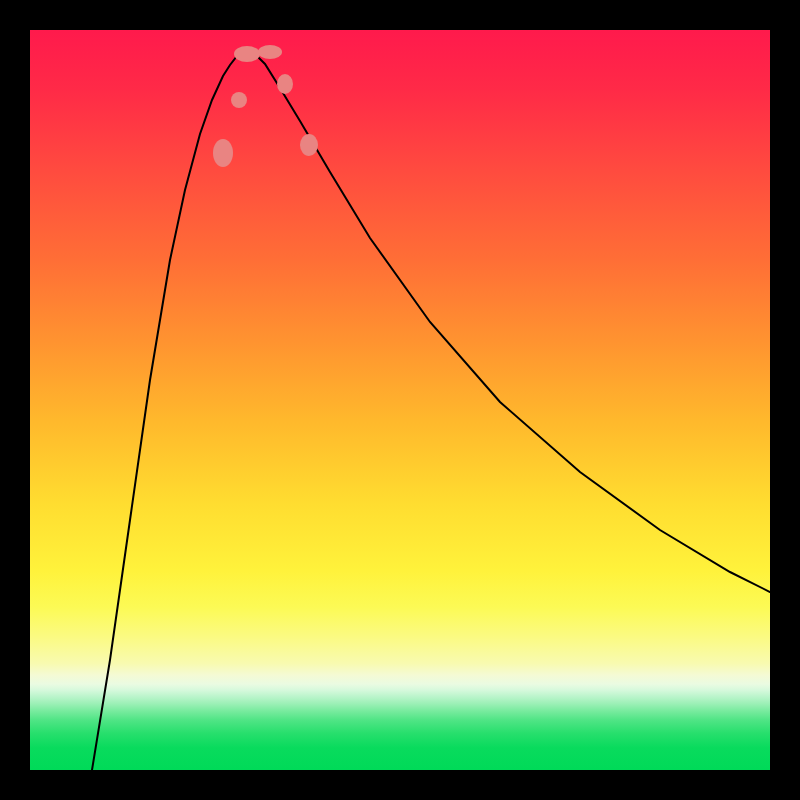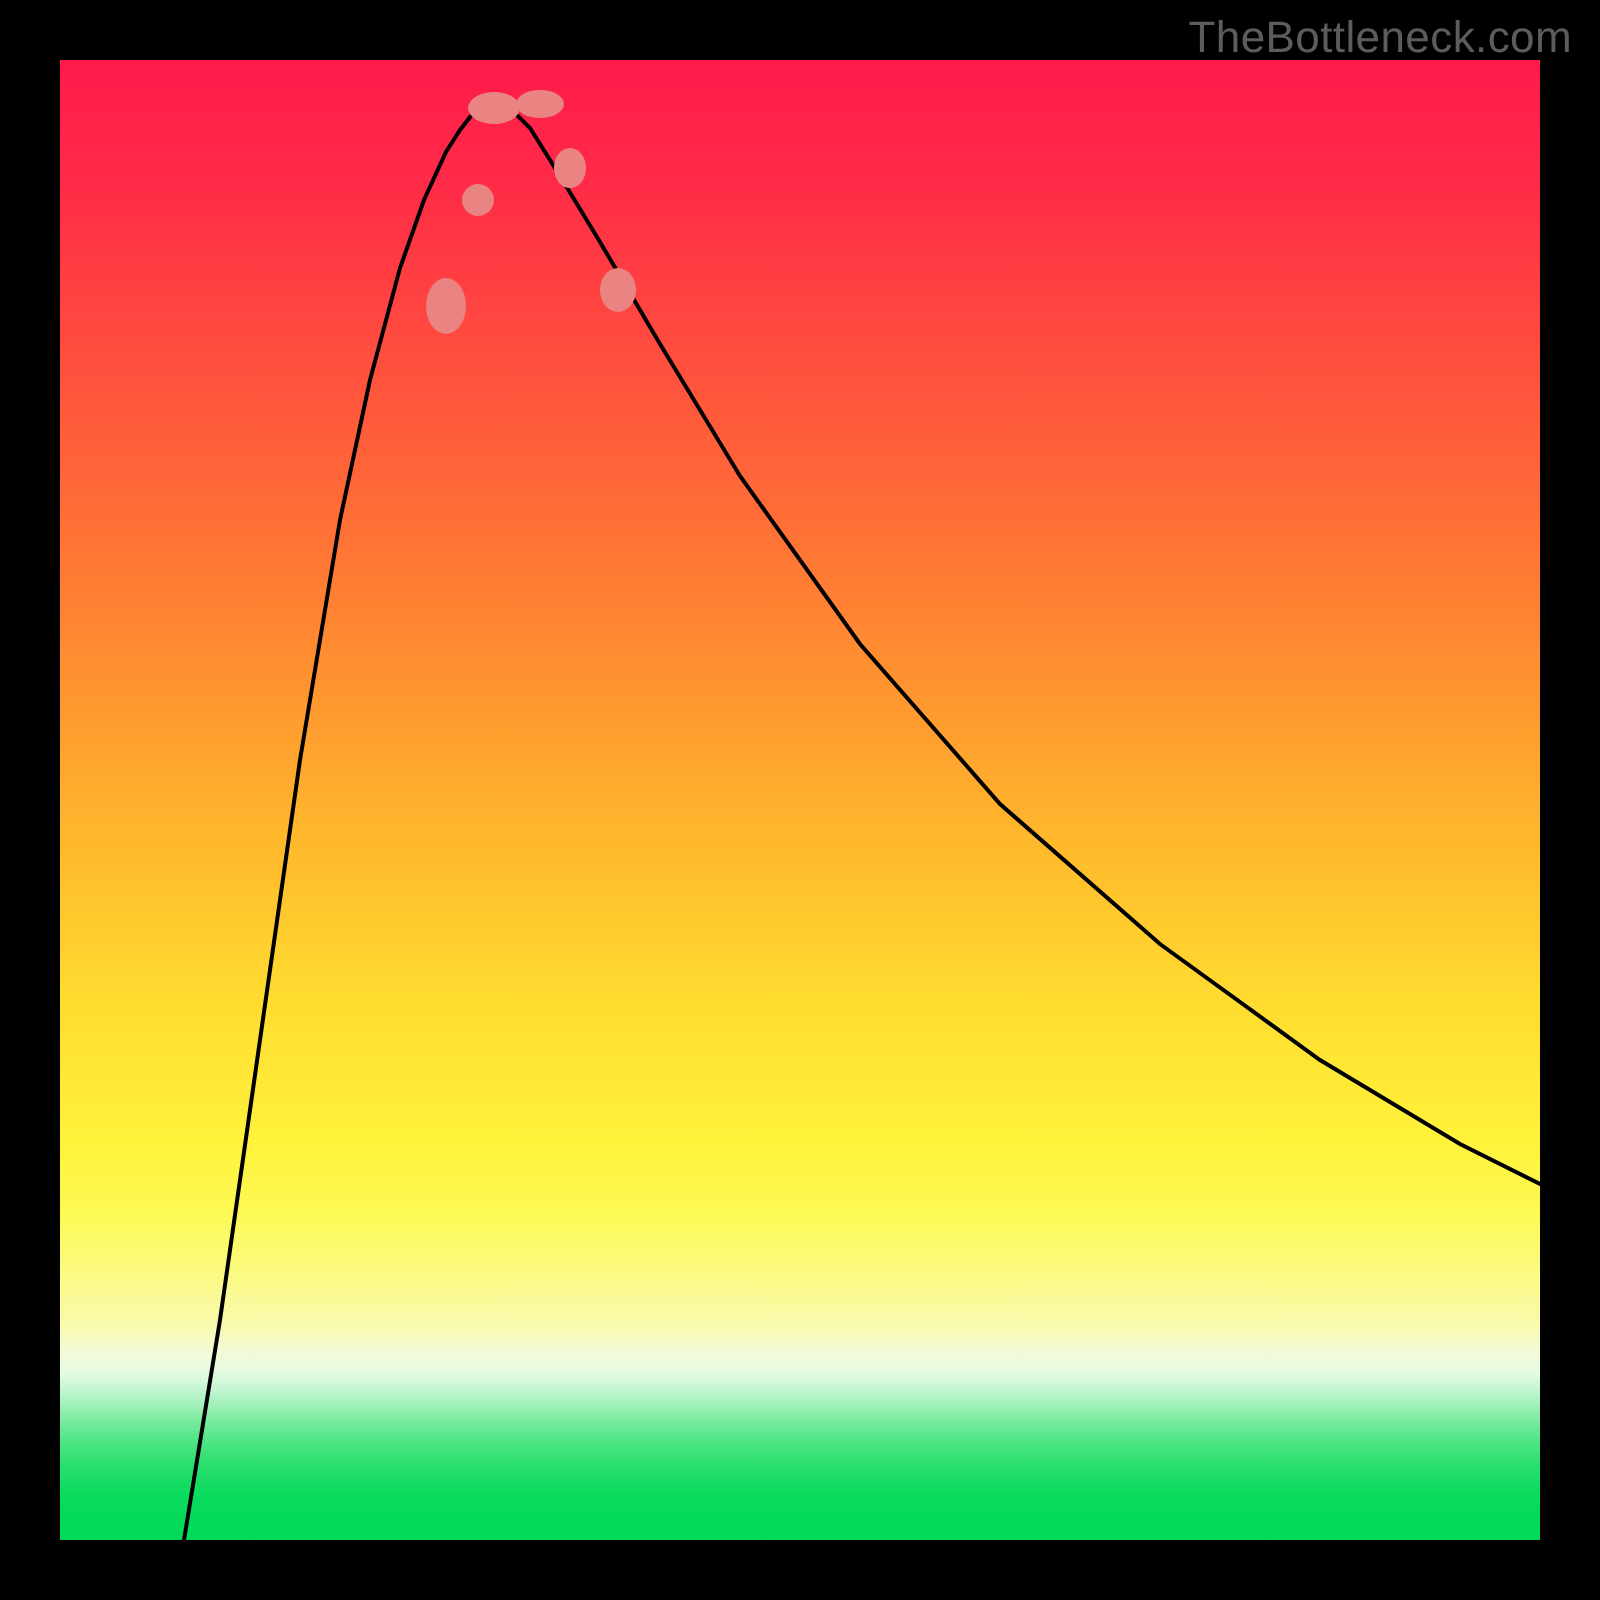"TheBottleneck.com" div.watermark { html: <div>TheBottleneck.com</div> -> none }
